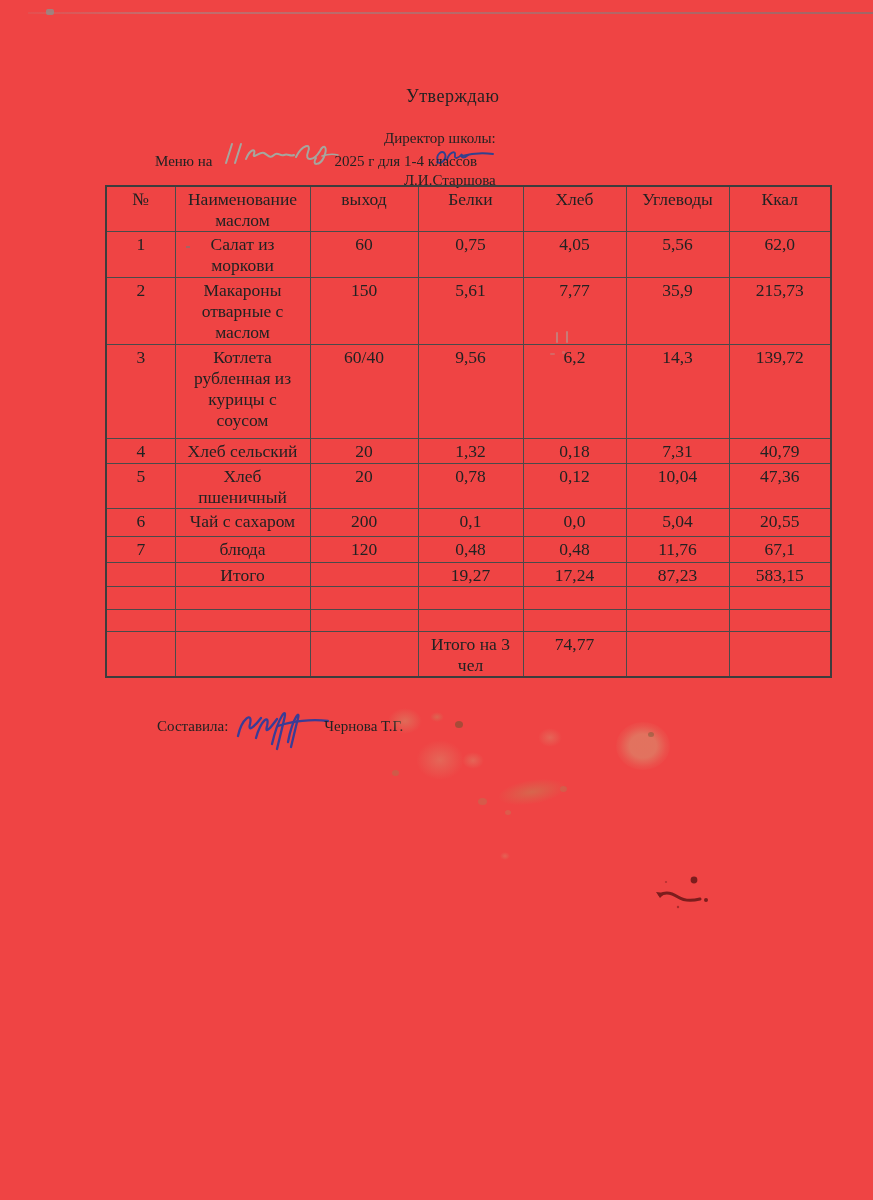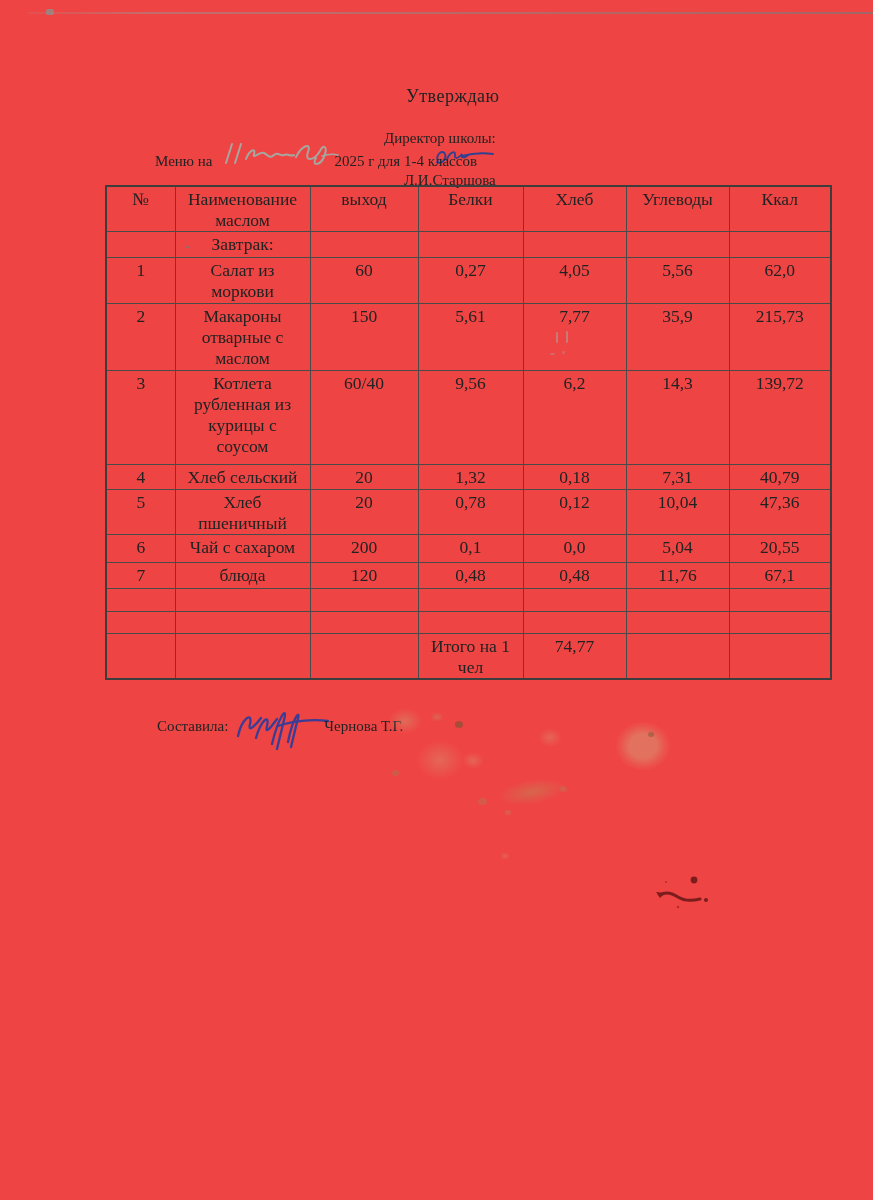"Завтрак:" tr { html: <tr> <td></td> <td>Завтрак:</td> <td></td> <td></td> <td></td> <td></td> <td></td> </tr> -> none }
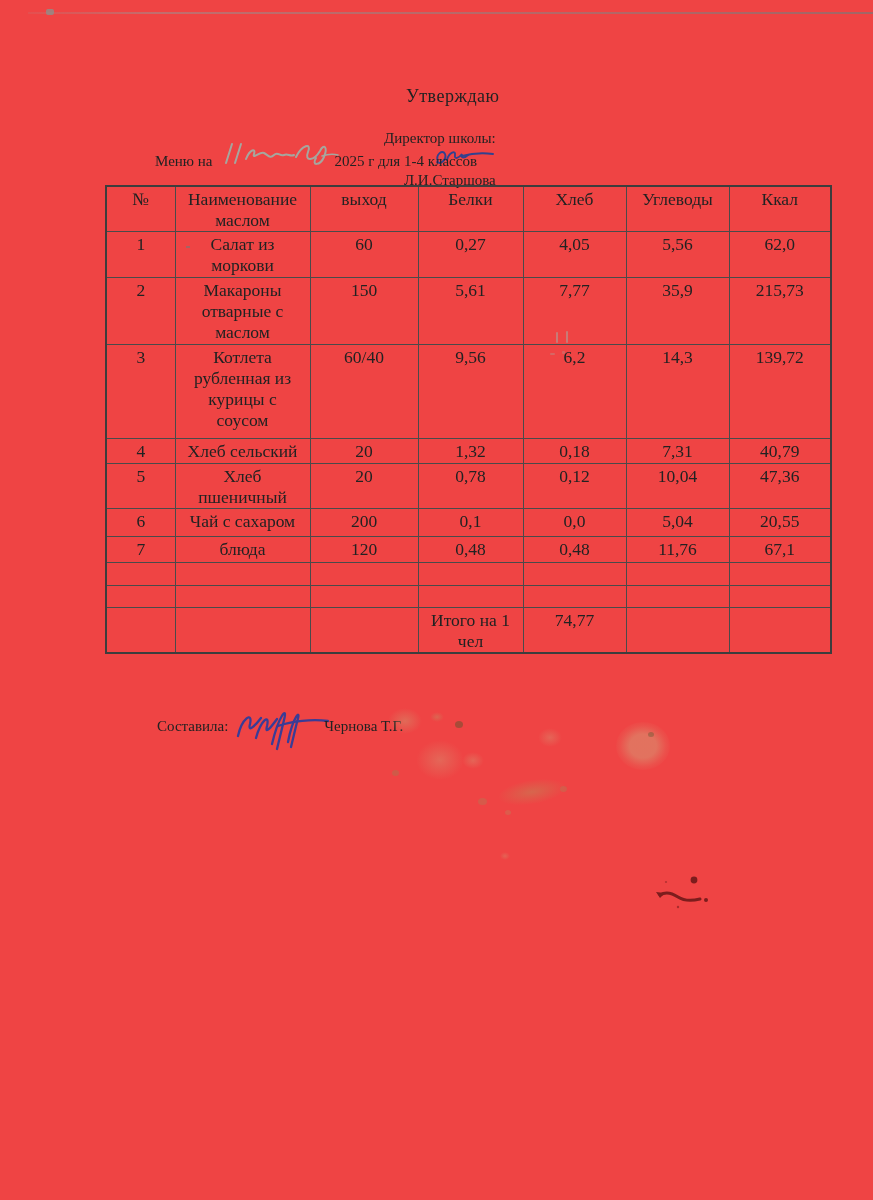"0,27" td { text: 0,27 -> 0,75 }
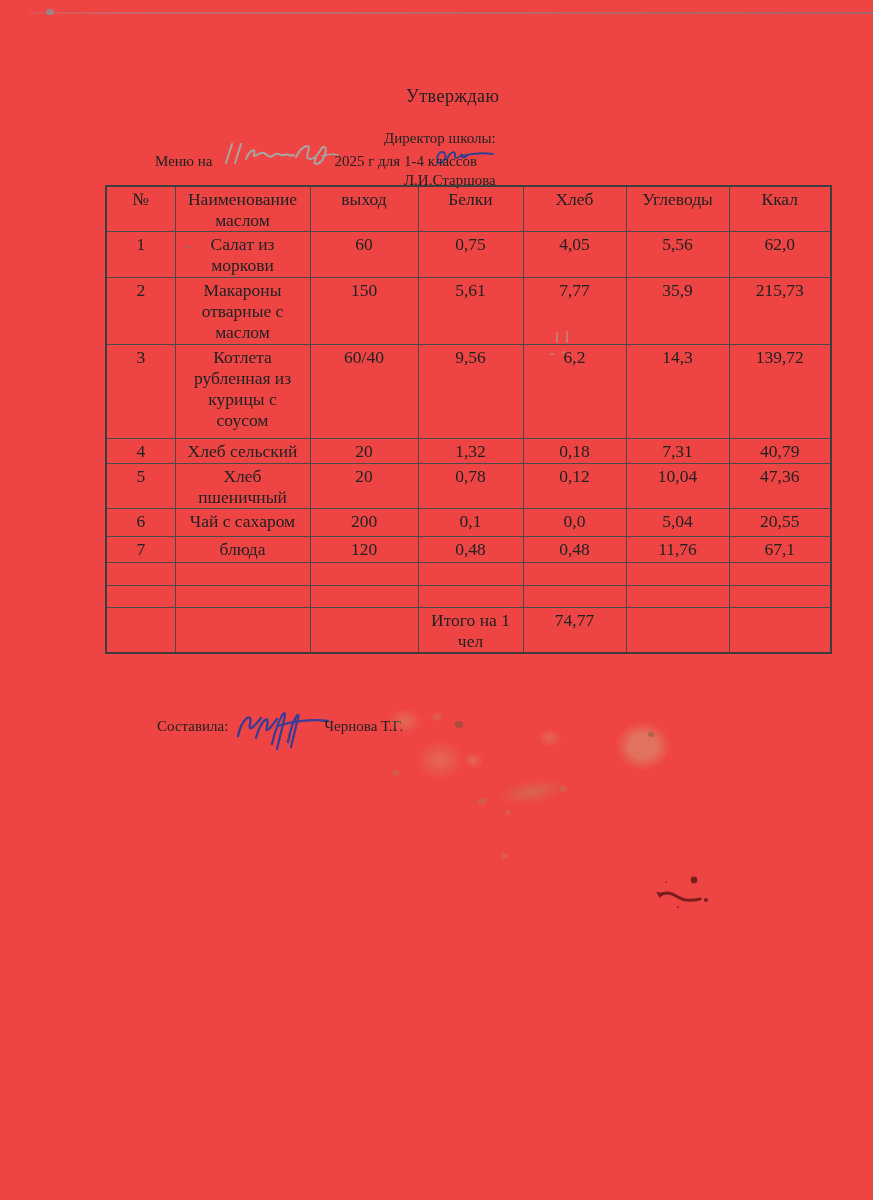"Итого" tr { html: none -> <tr> <td></td> <td>Итого</td> <td></td> <td>19,27</td> <td>17,24</td> <td>87,23</td> <td>583,15</td> </tr> }
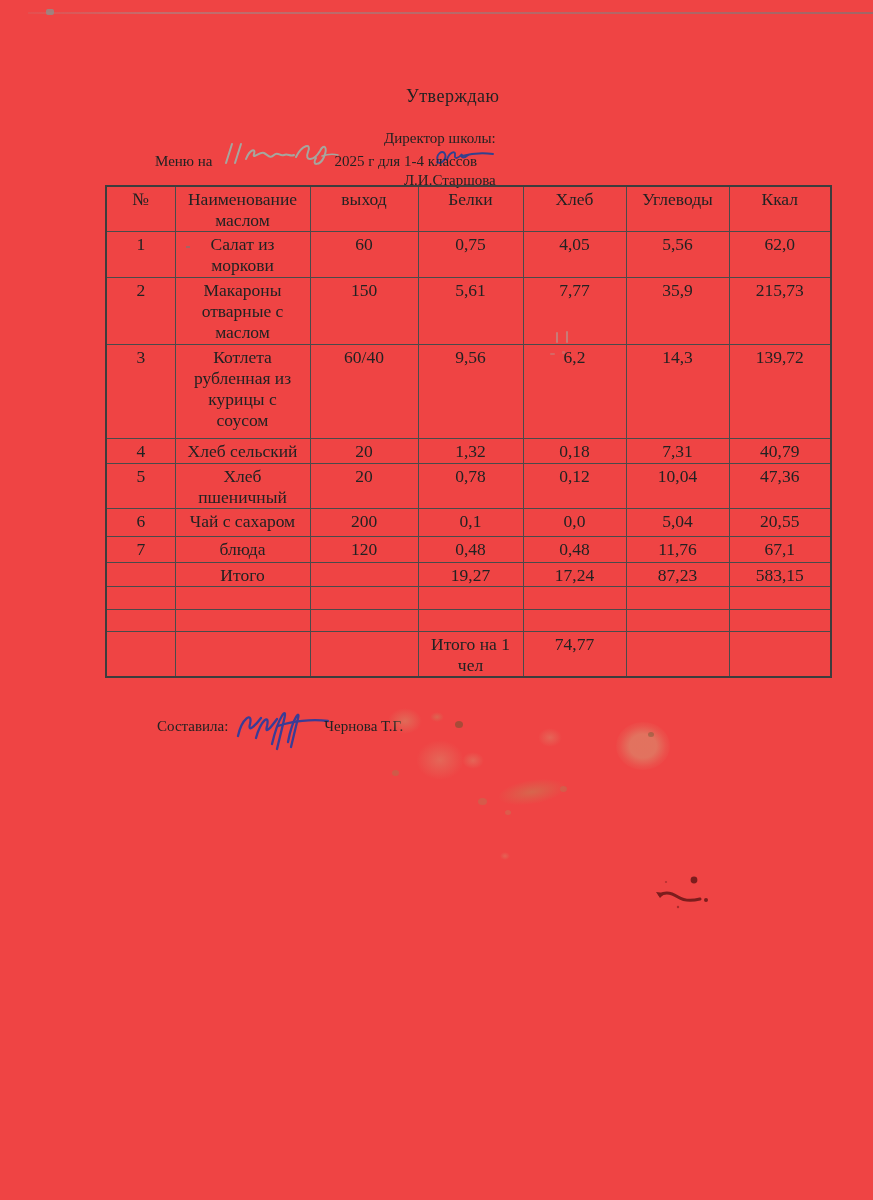"Итого на 1" td { text: 1 -> 3 }
